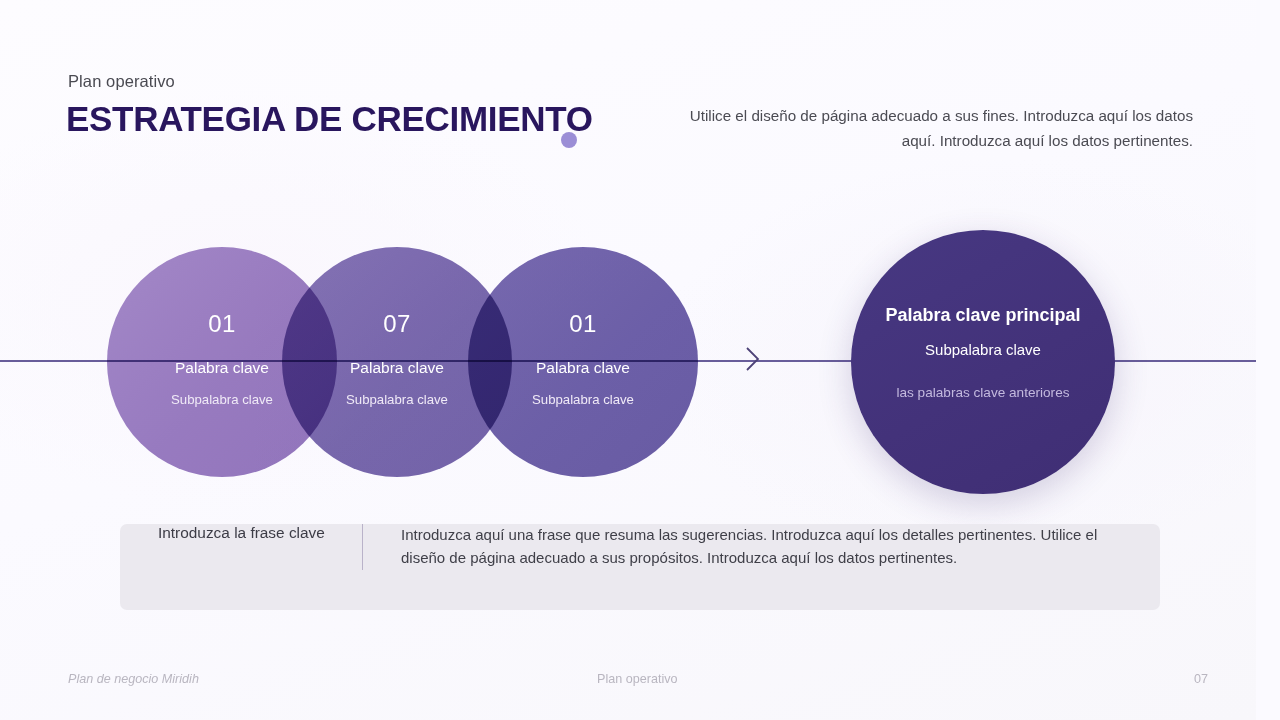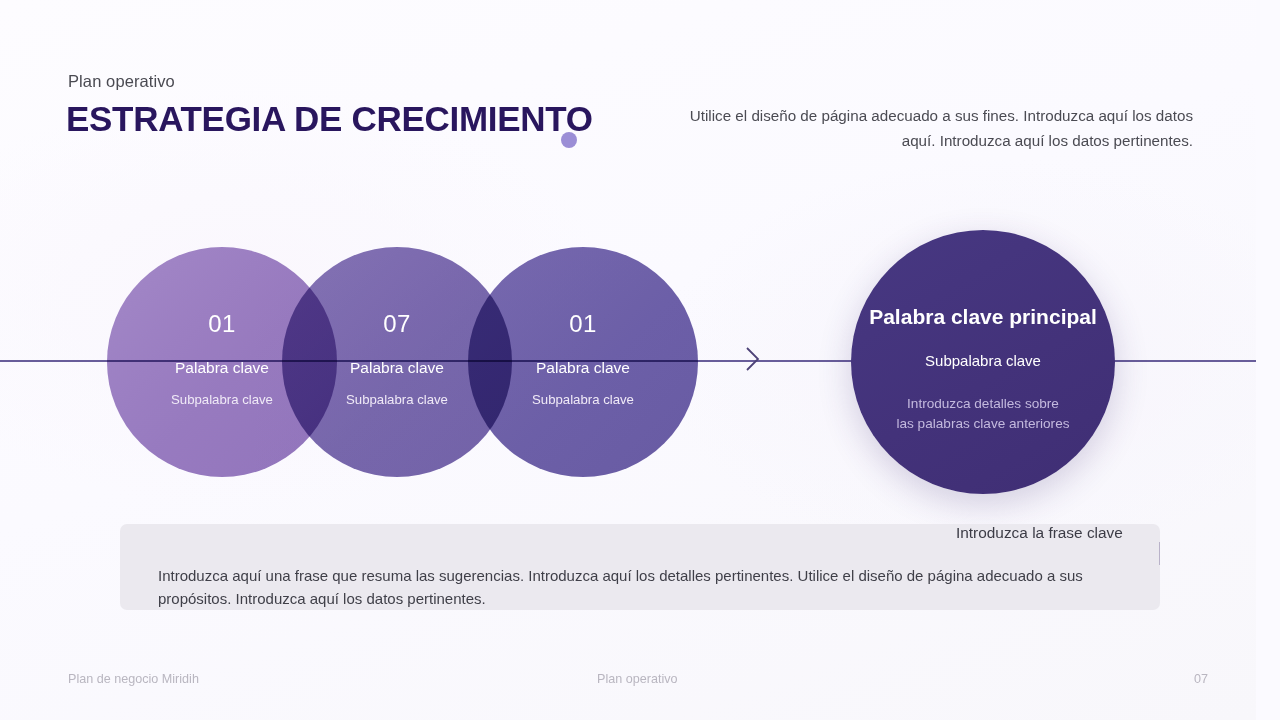"Palabra clave principal" .big-label .kw { font-size: 21px -> 18px; margin-bottom: 26px -> 18px }
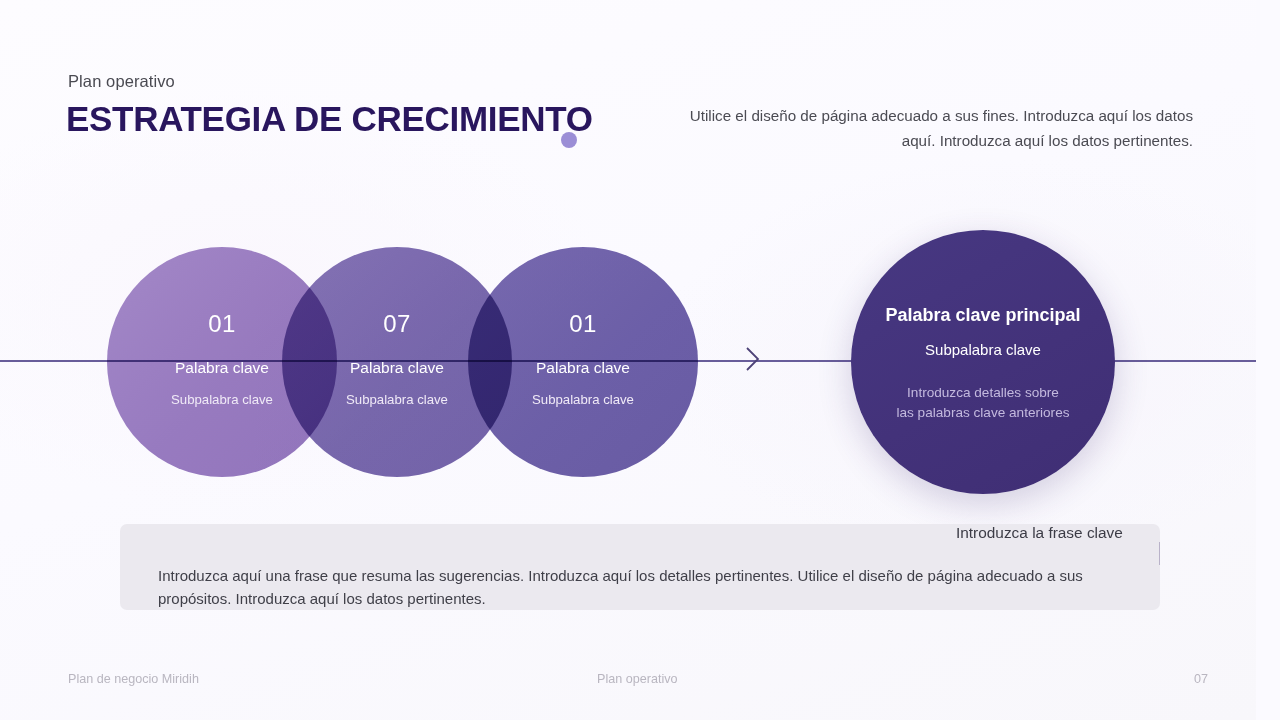"Introduzca detalles sobre" div { html: <div>Introduzca detalles sobre</div> -> none }
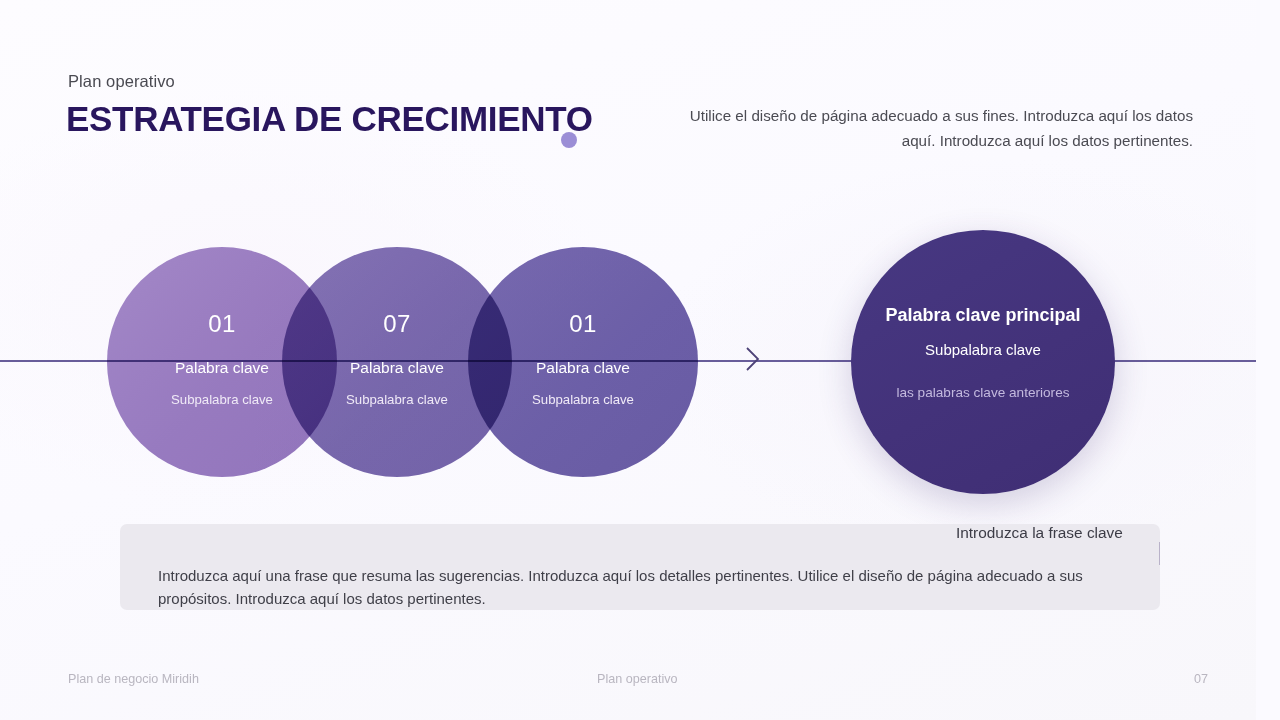"Introduzca la frase clave" .callout { align-items: flex-end -> flex-start; flex-direction: column -> none }
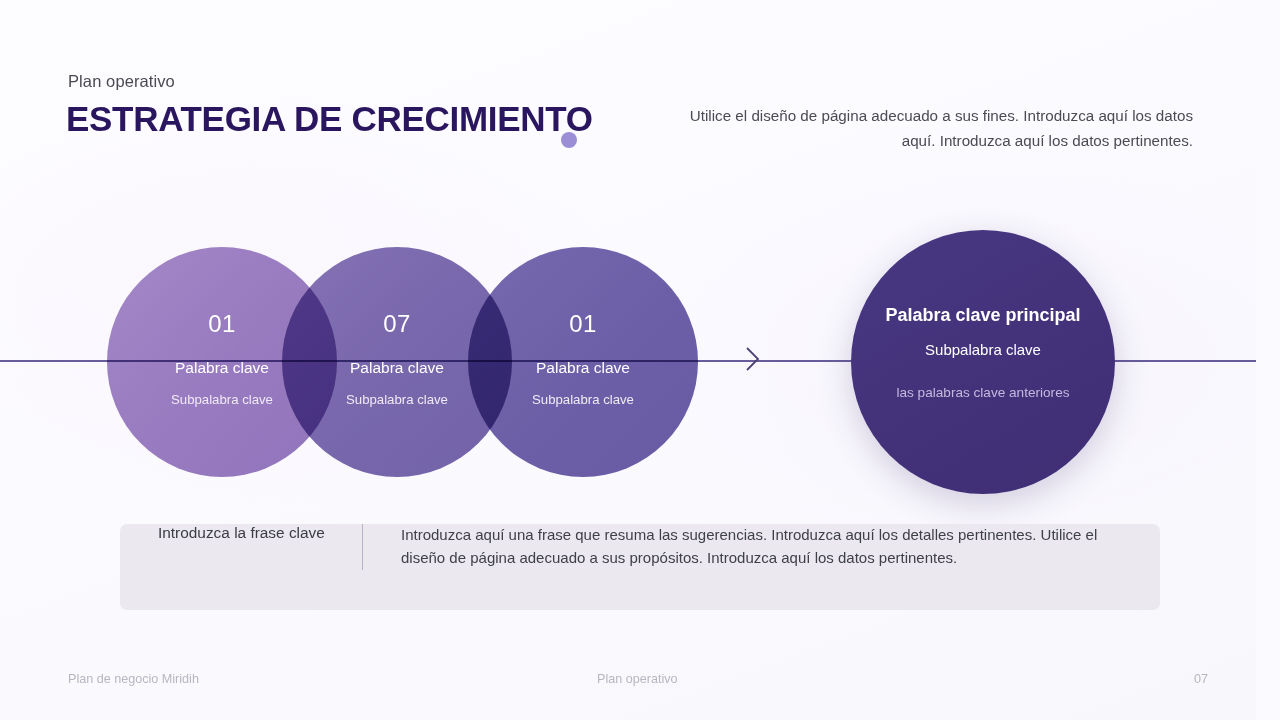"Plan de negocio Miridih" .footer-left { font-style: none -> italic }
